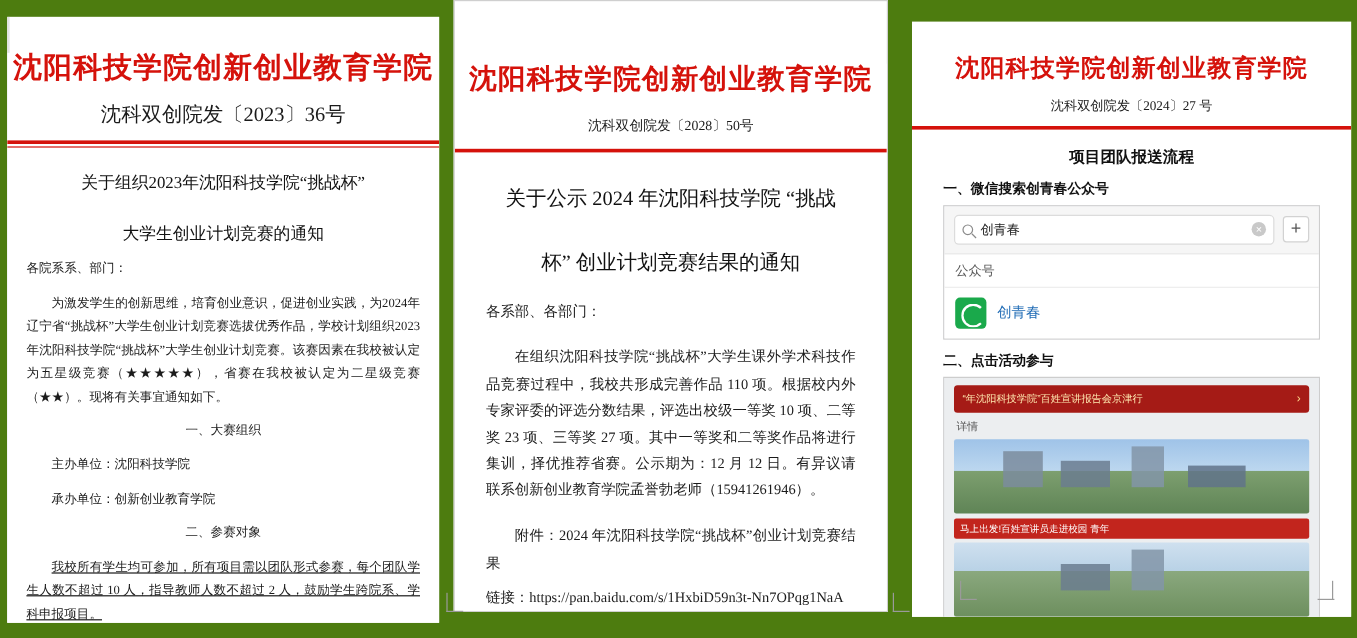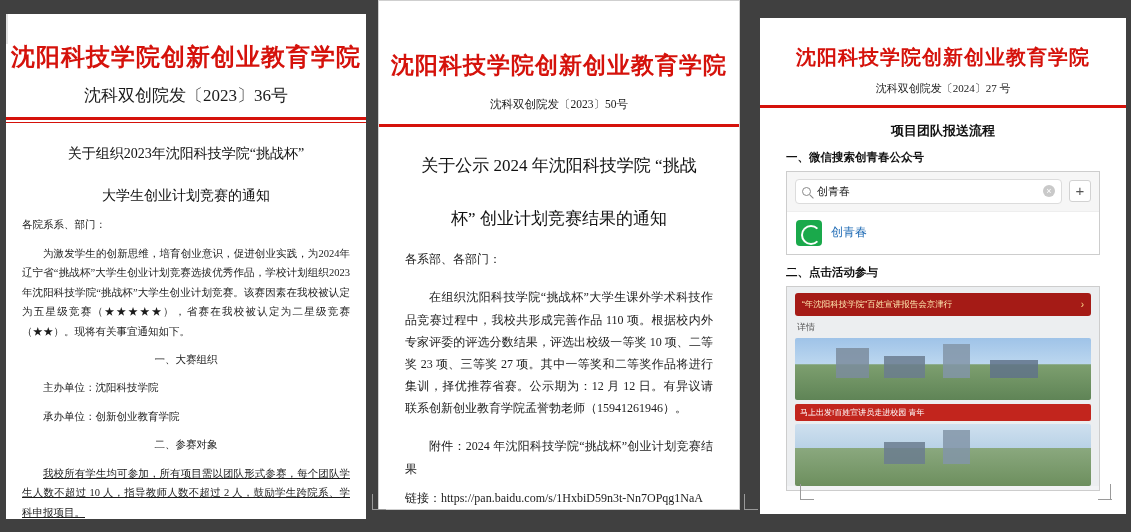"沈阳科技学院创新创业教育学院" .board { background: #404040 -> #4d7c0f }
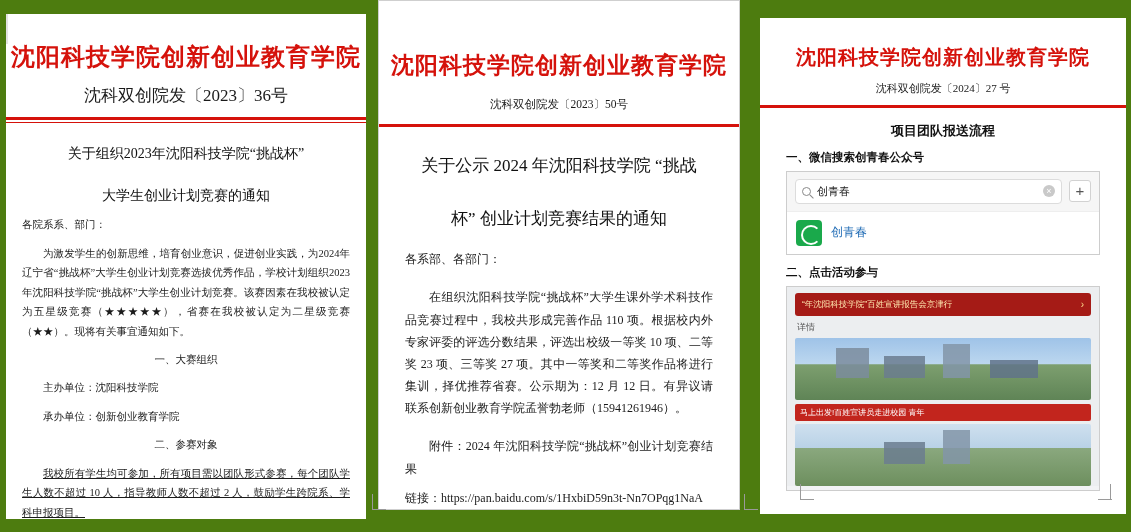"沈科双创院发〔2023〕50号" div.docnum { text: 2023 -> 2028 }
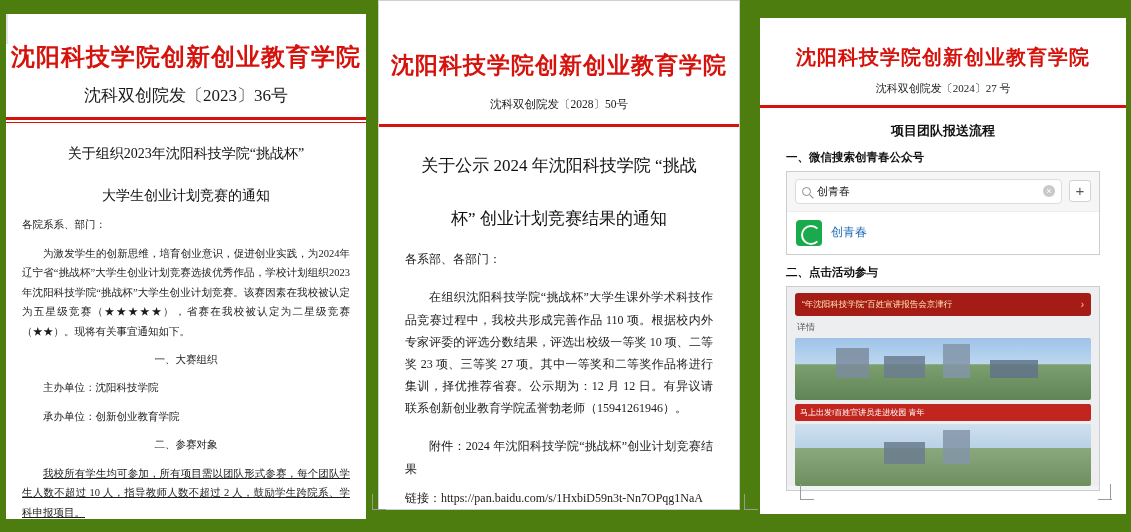"公众号" div.wx-sectionlabel { html: none -> <div>公众号</div> }
